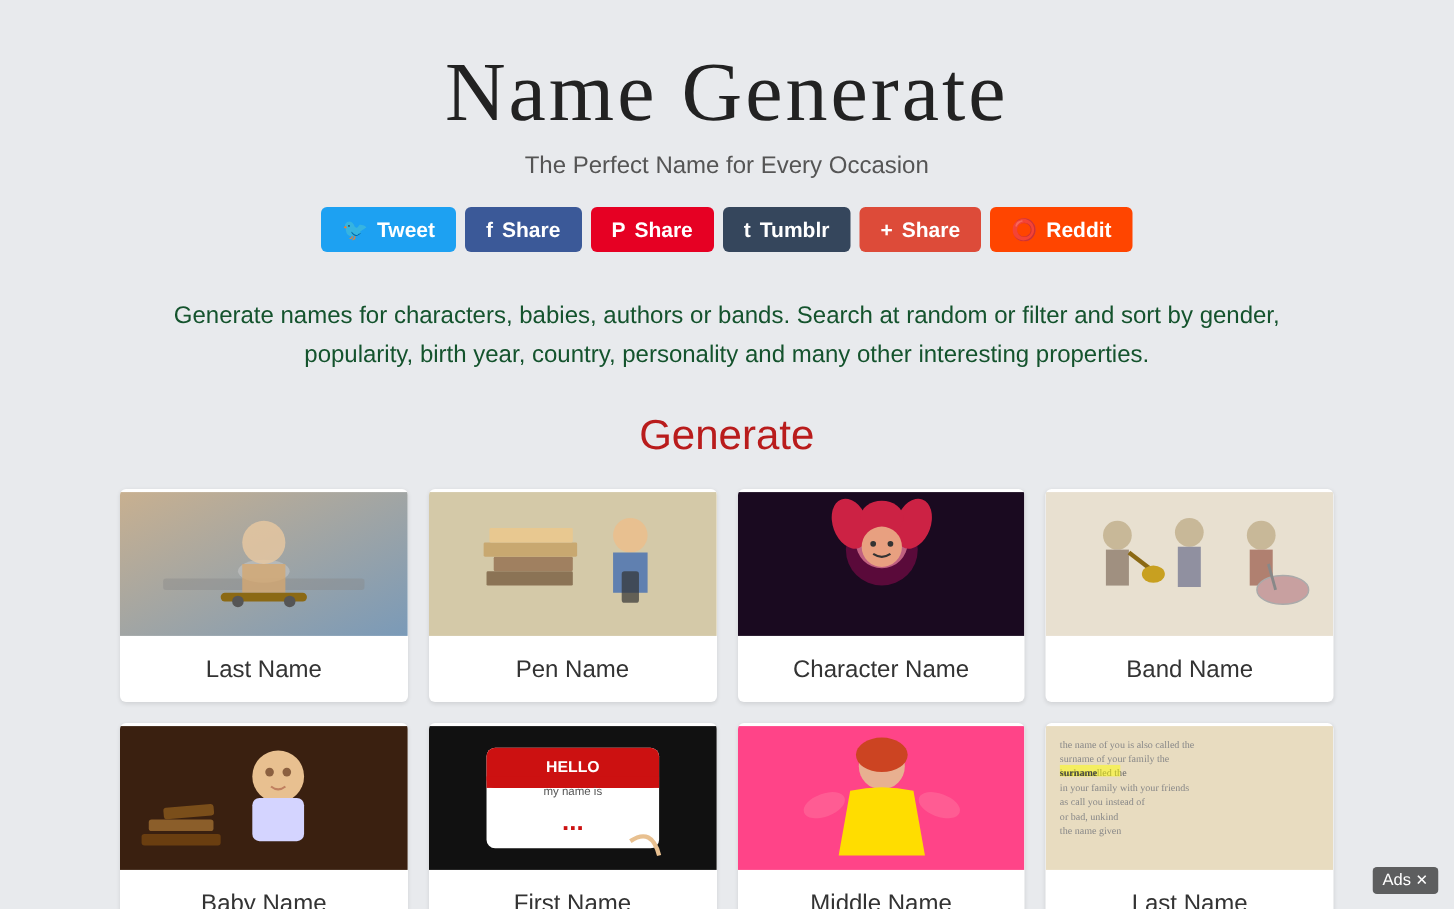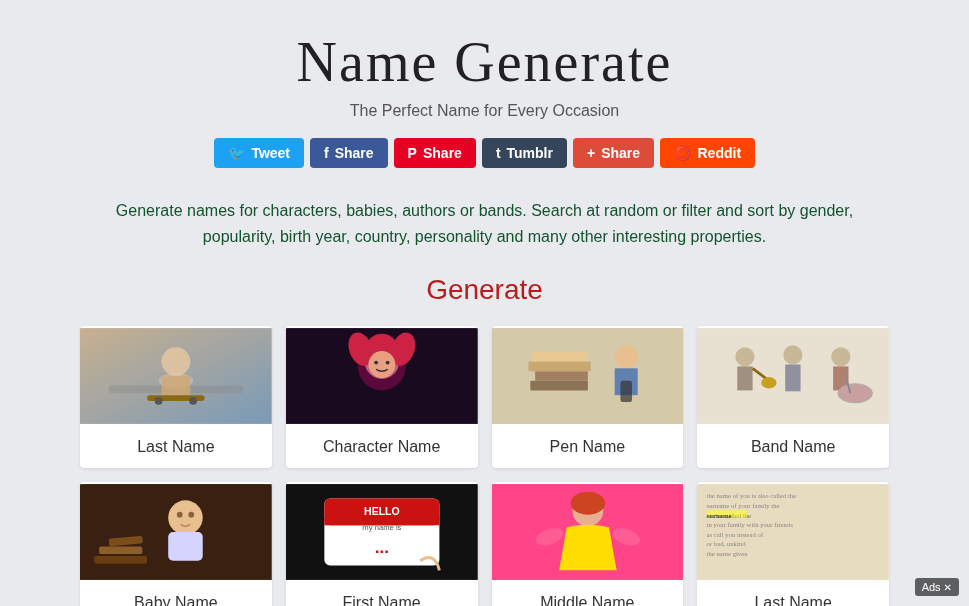"Character Name" div.card { order: before "Pen Name" -> after "Pen Name" }
